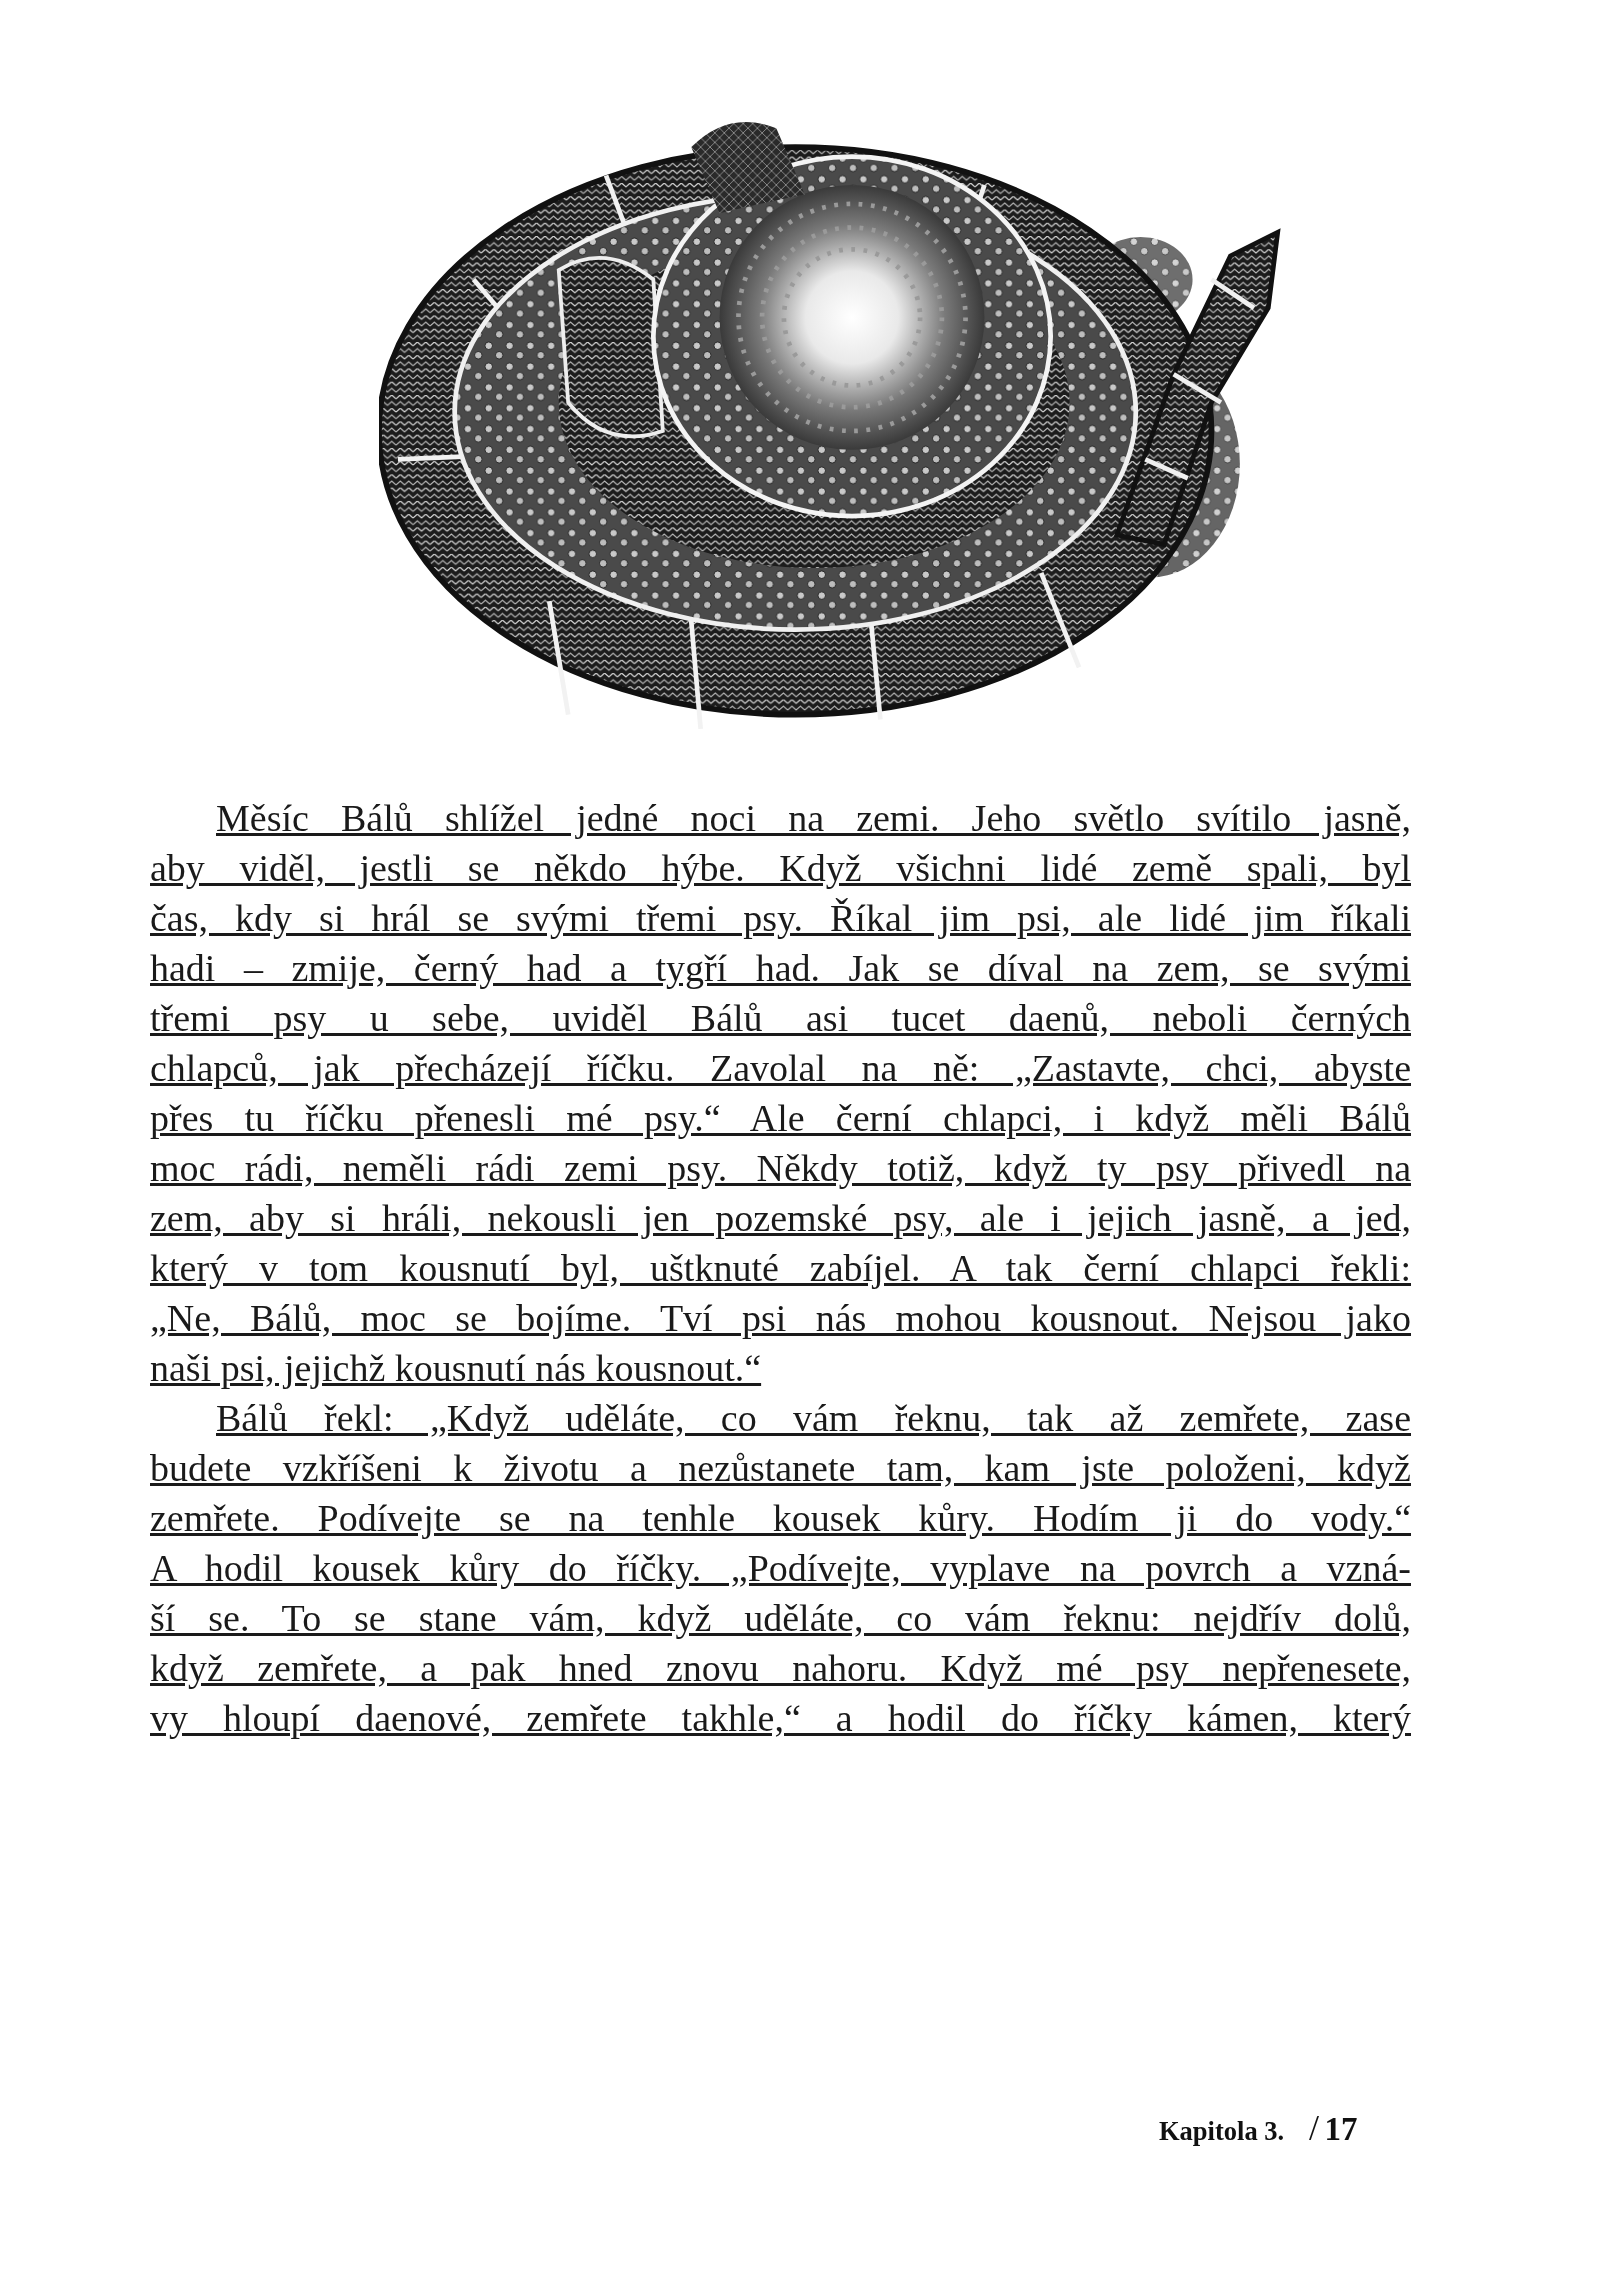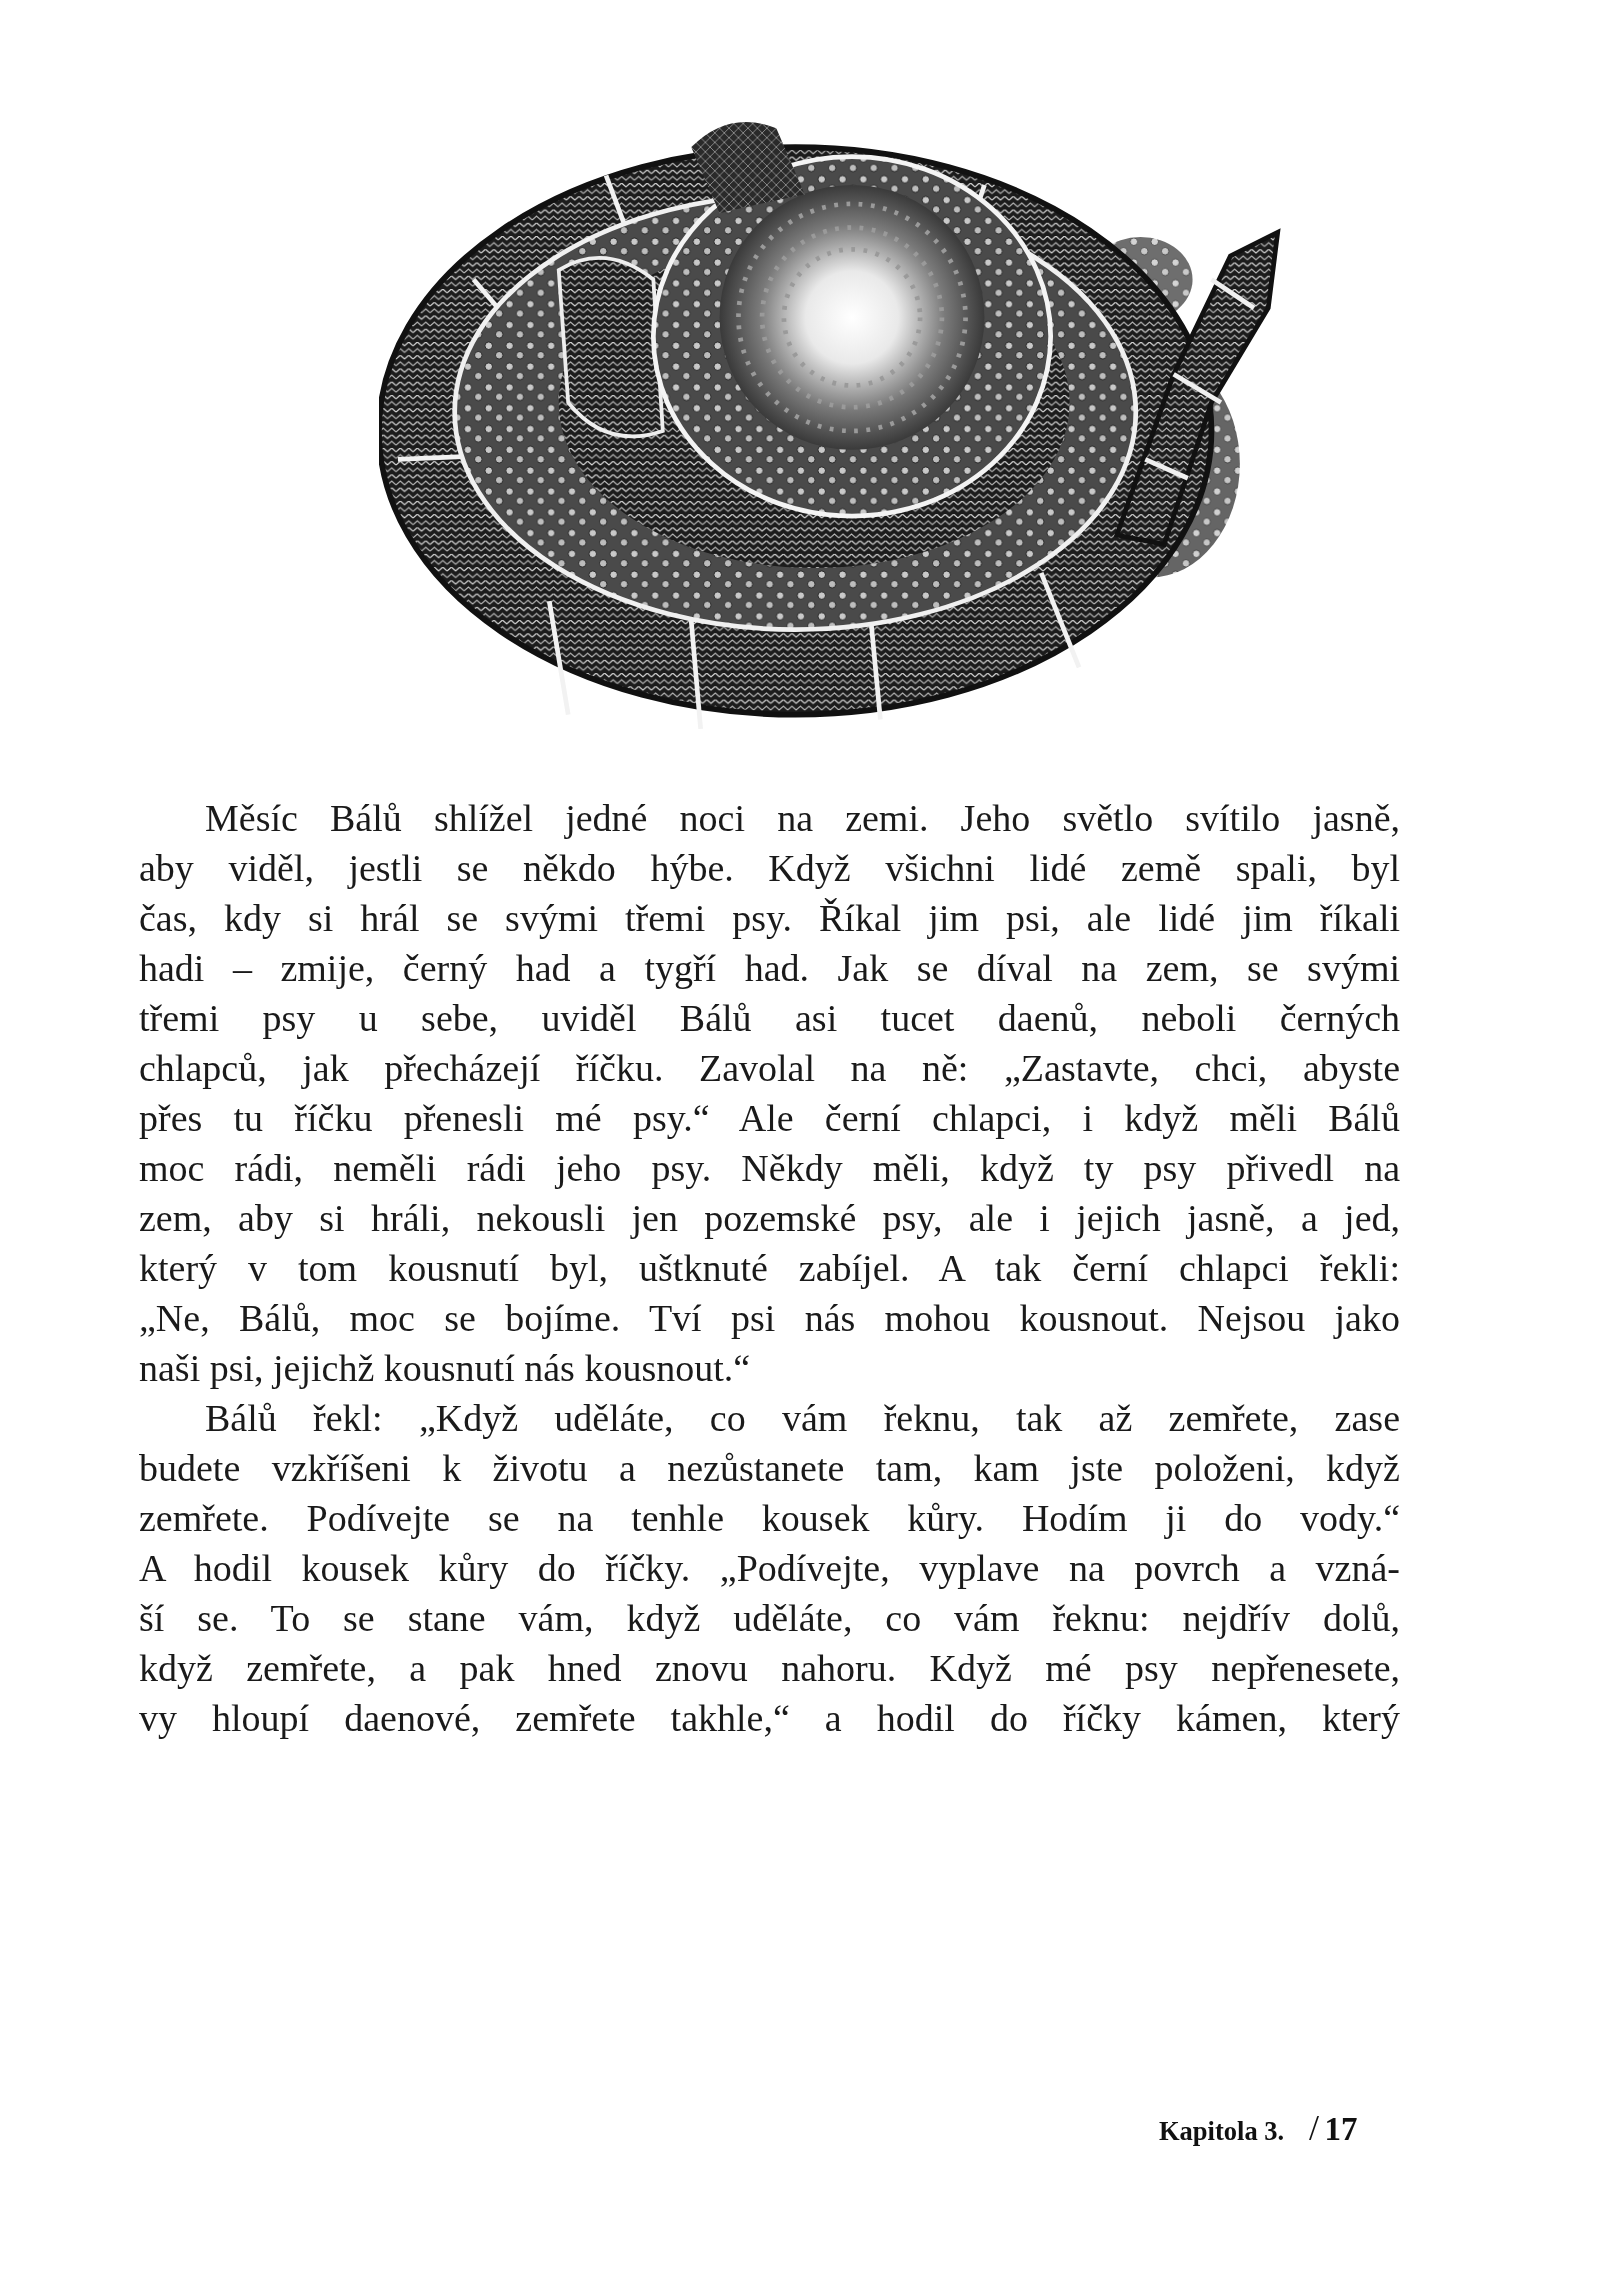"Měsíc Bálů shlížel jedné noci" .text-block { left: 139px -> 150px; text-decoration: none -> underline }
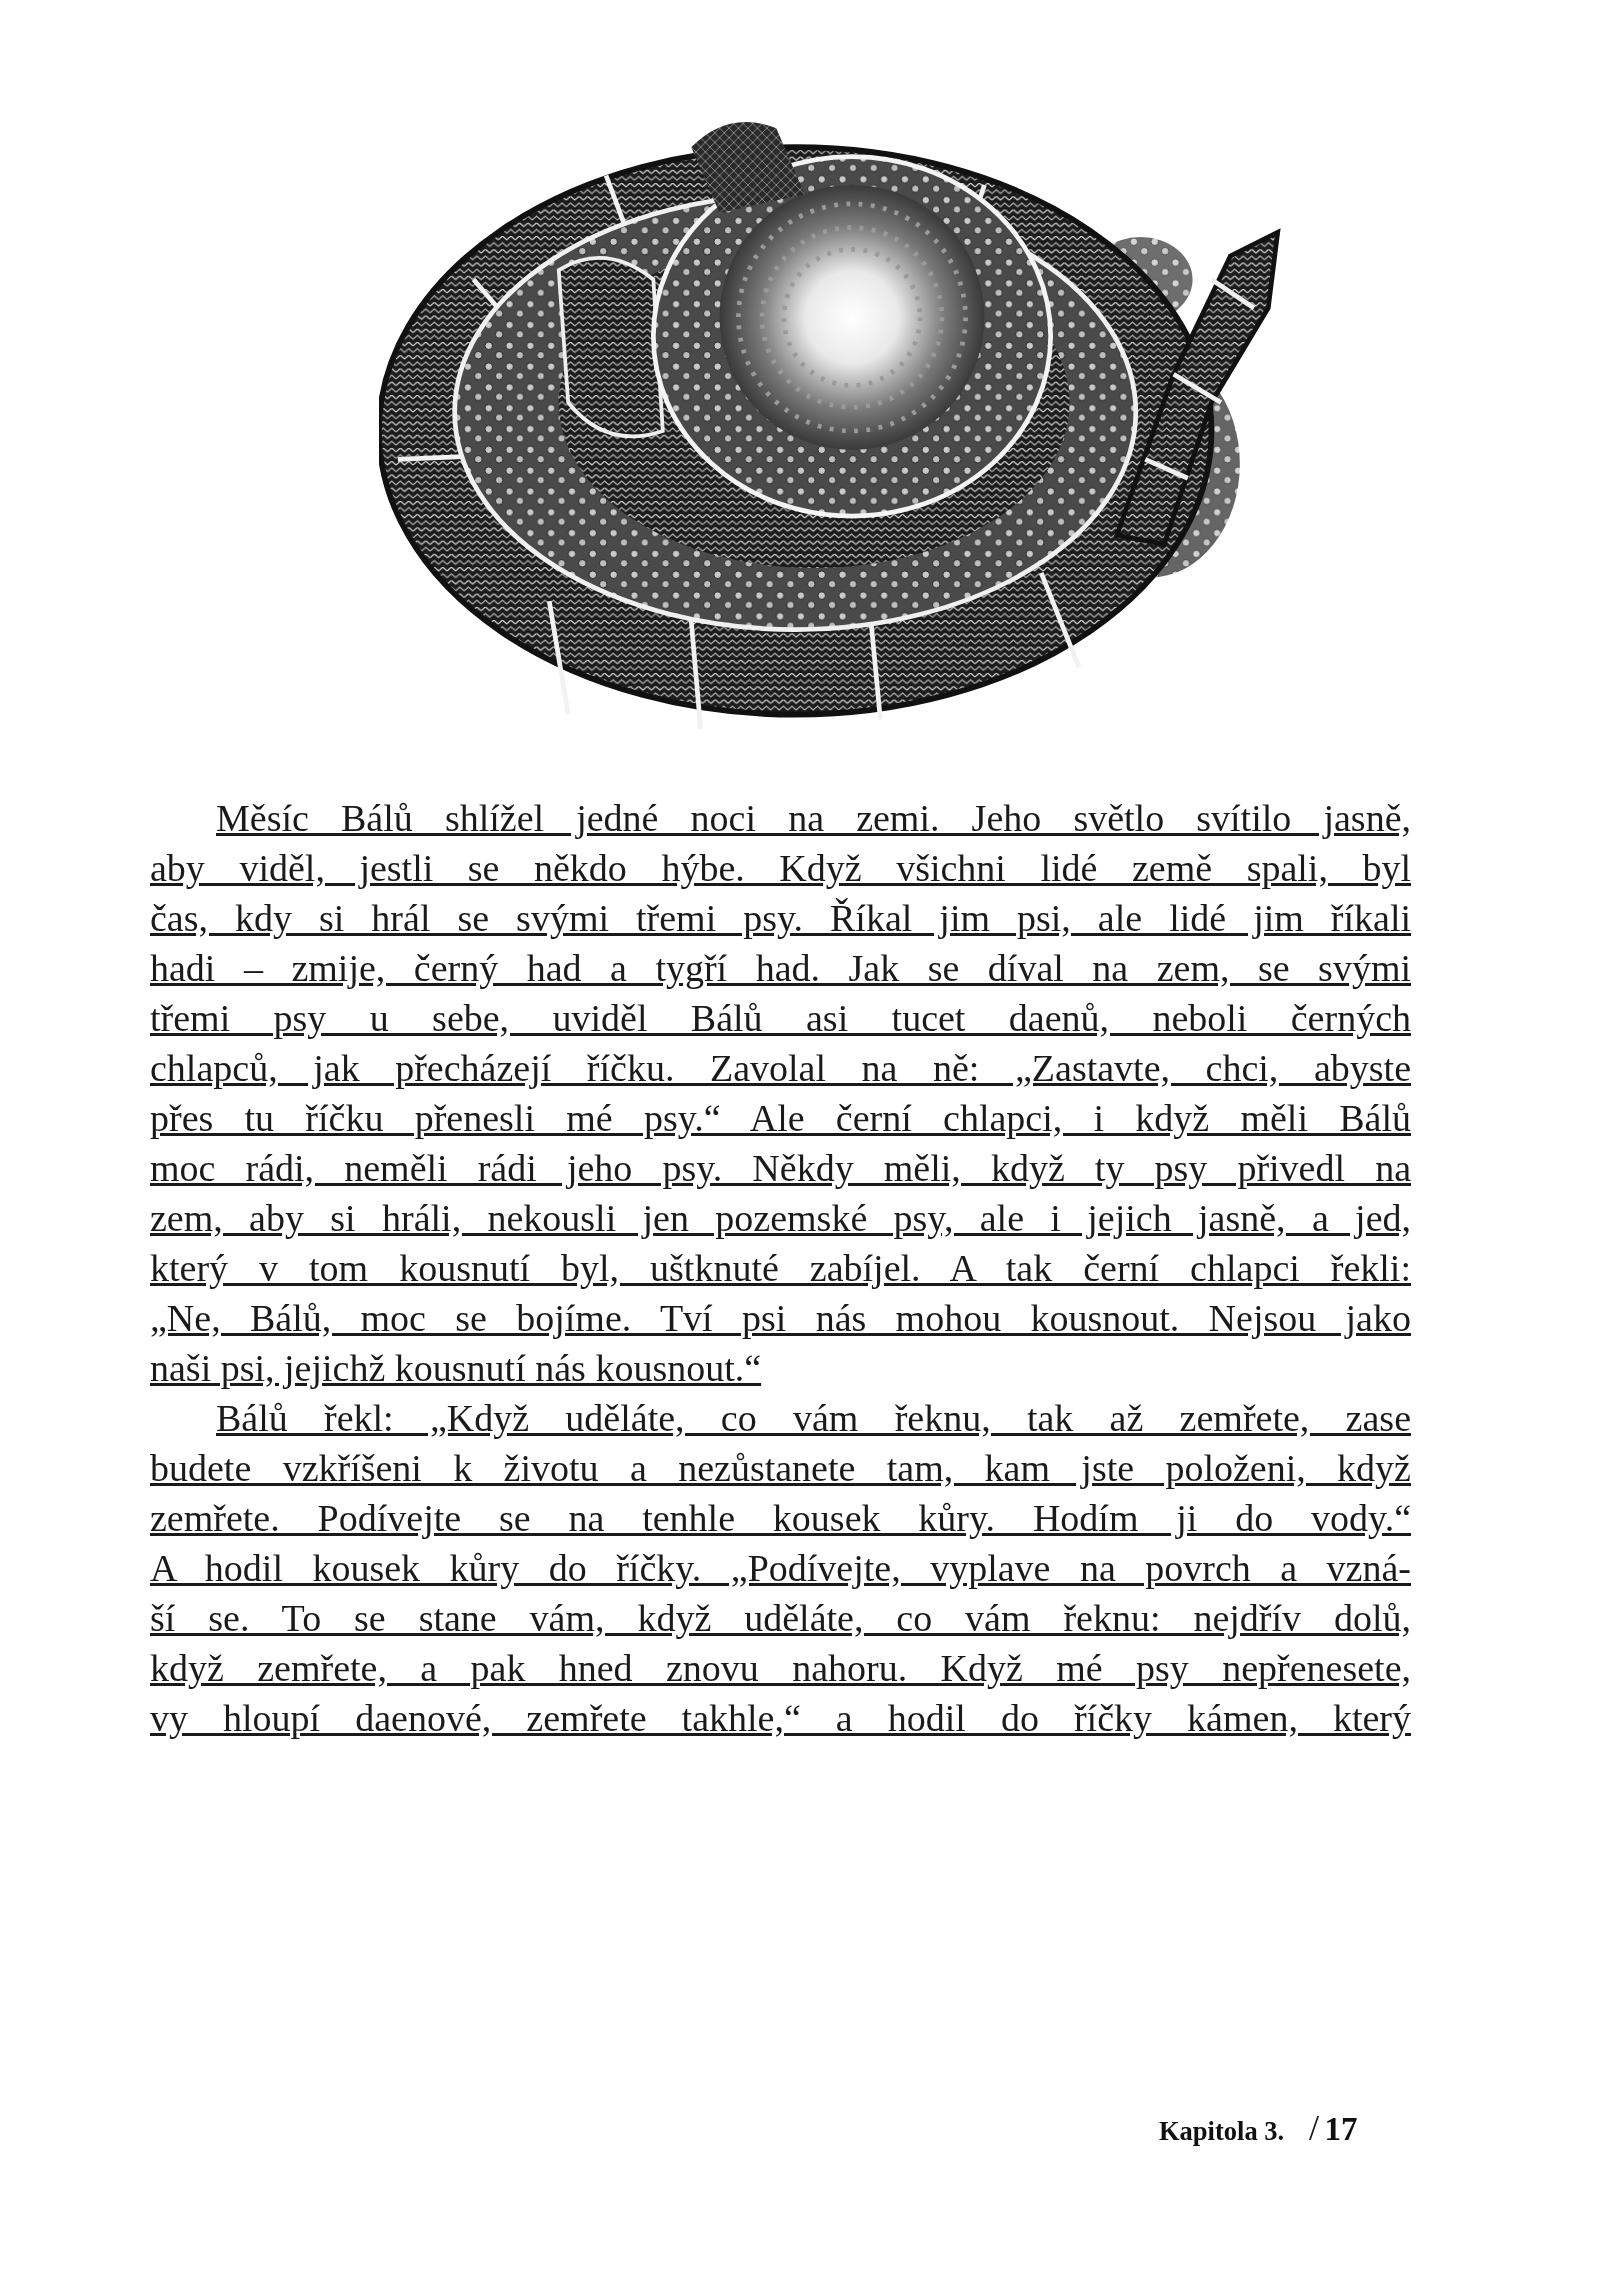"moc rádi, neměli rádi jeho" span.line { text: jeho psy. Někdy měli -> zemi psy. Někdy totiž }
